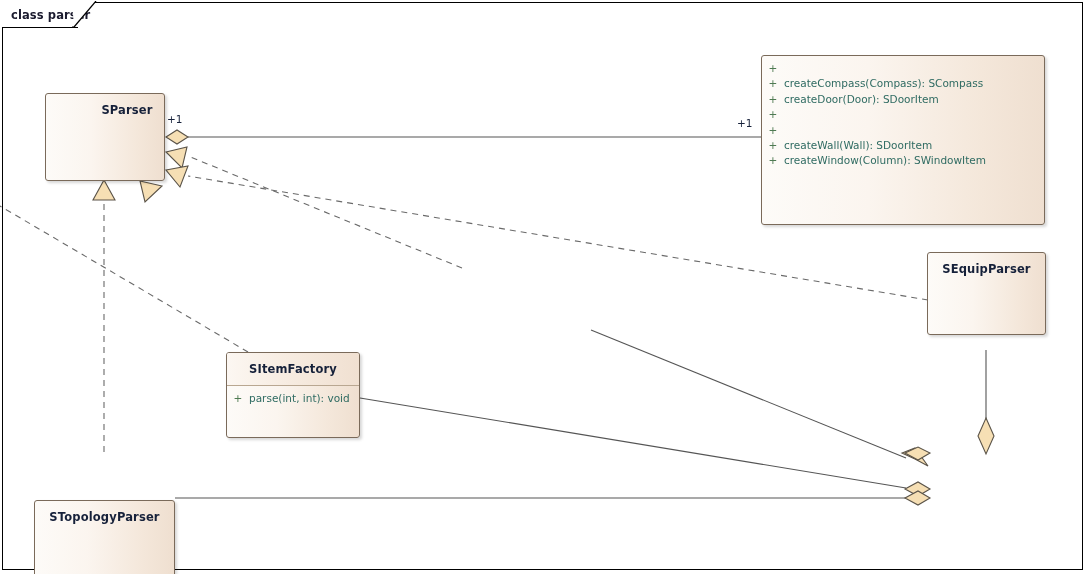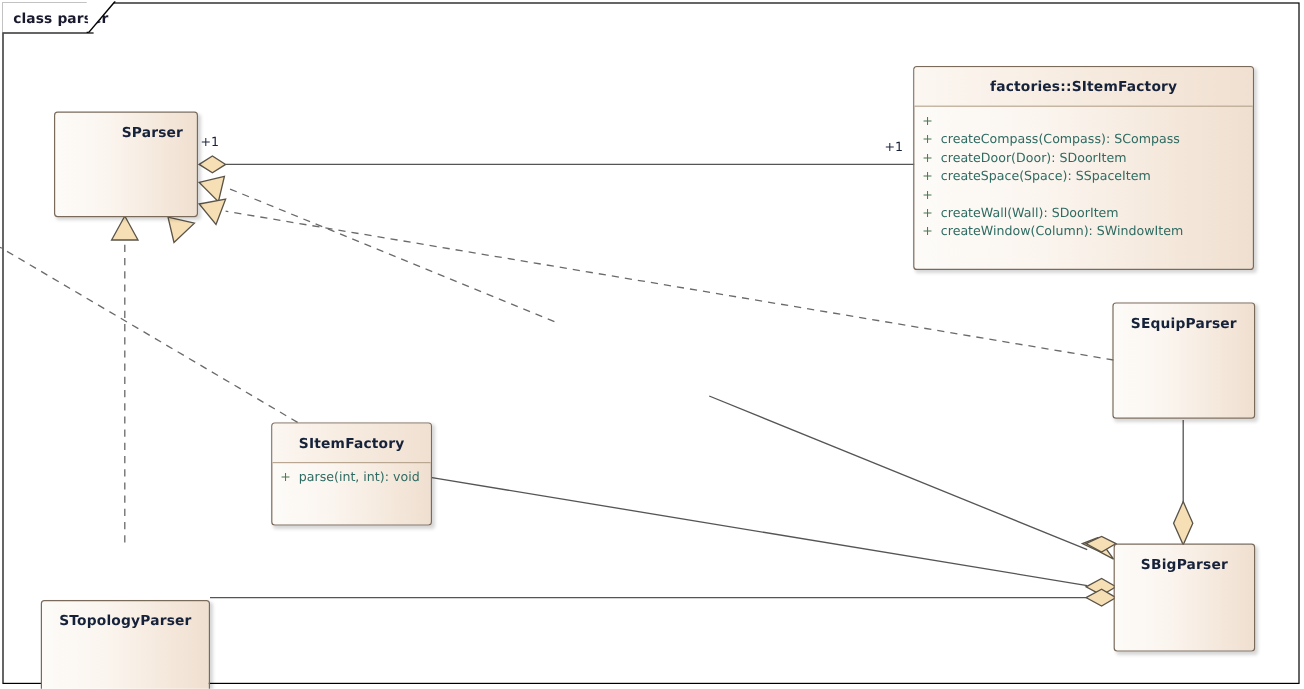"factories::SItemFactory" div.uml-name { html: <div>factories::SItemFactory</div> -> none }
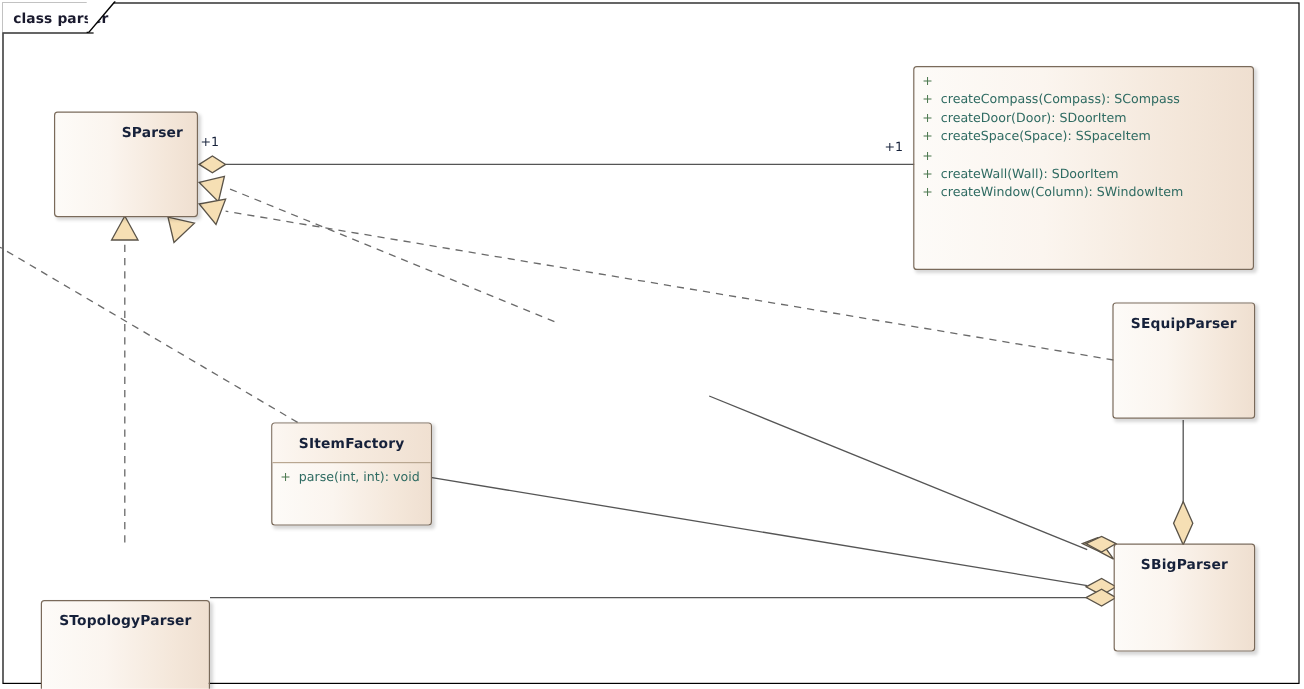"createSpace(Space): SSpaceItem" span.uml-member-sig { html: <span>createSpace(Space): SSpaceItem</span> -> none }
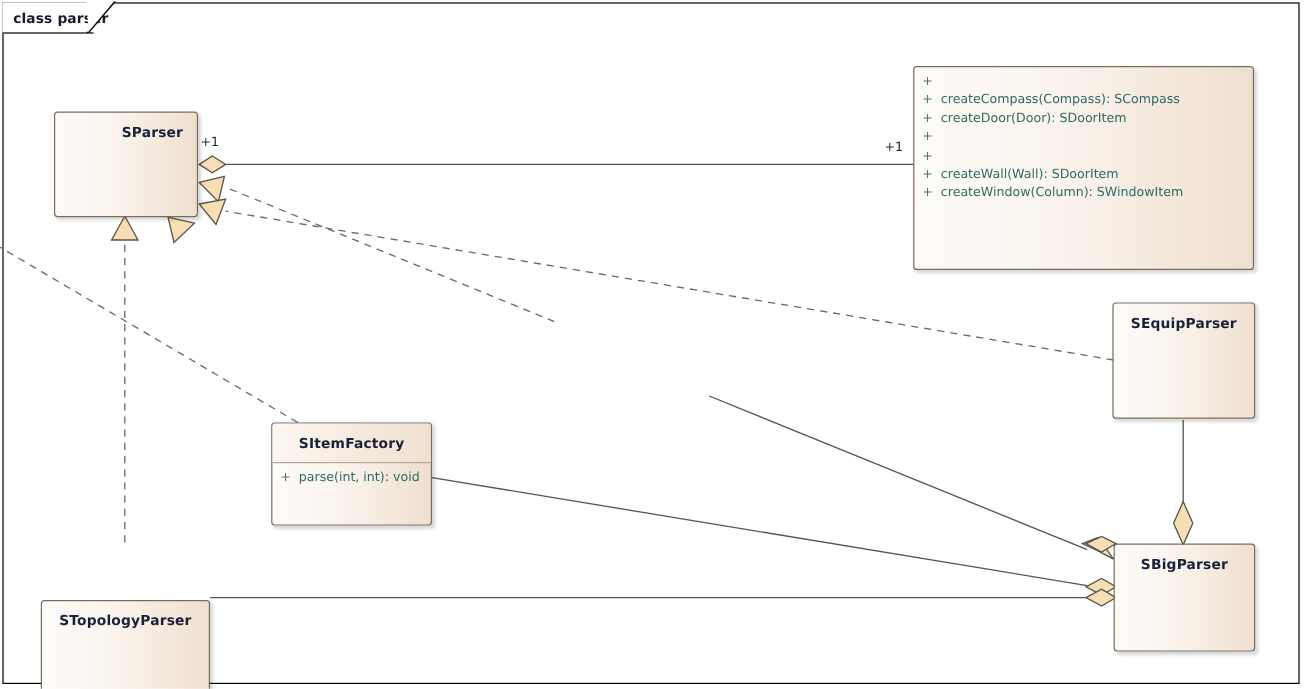"SEquipParser" div.uml-class { height: 97px -> 83px }
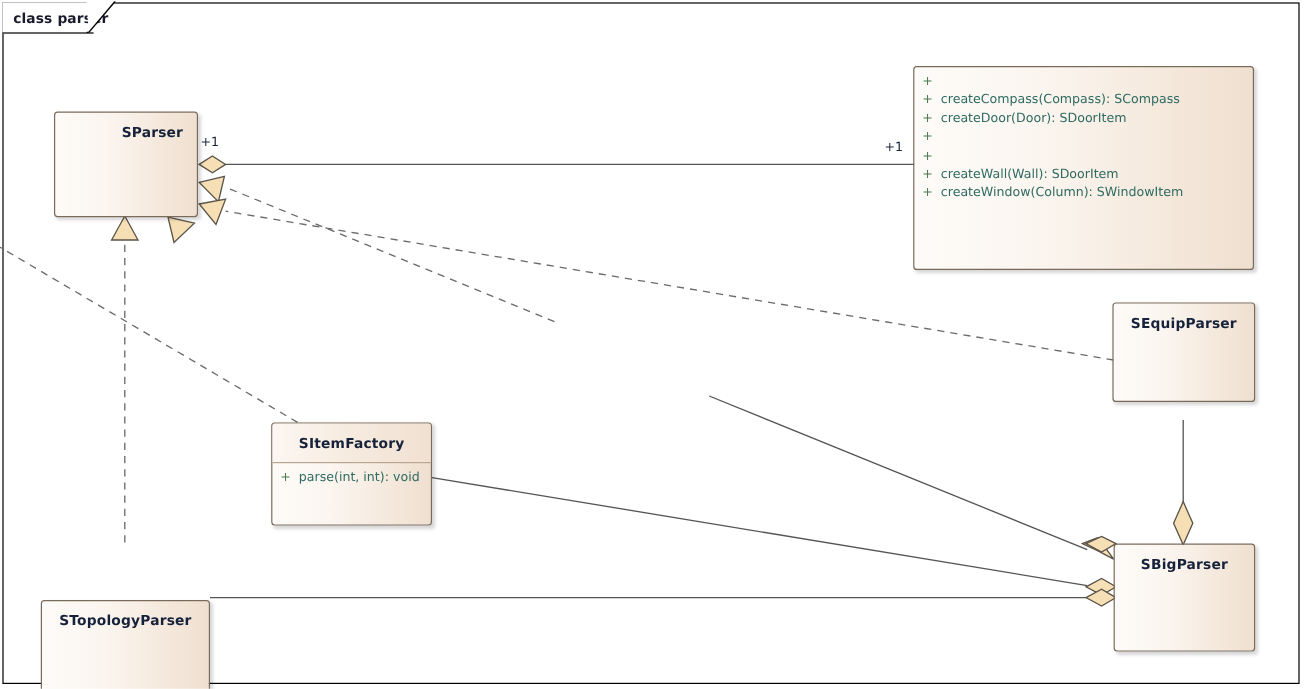"SBigParser" div.uml-class { html: <div> <div>SBigParser</div> </div> -> none }
